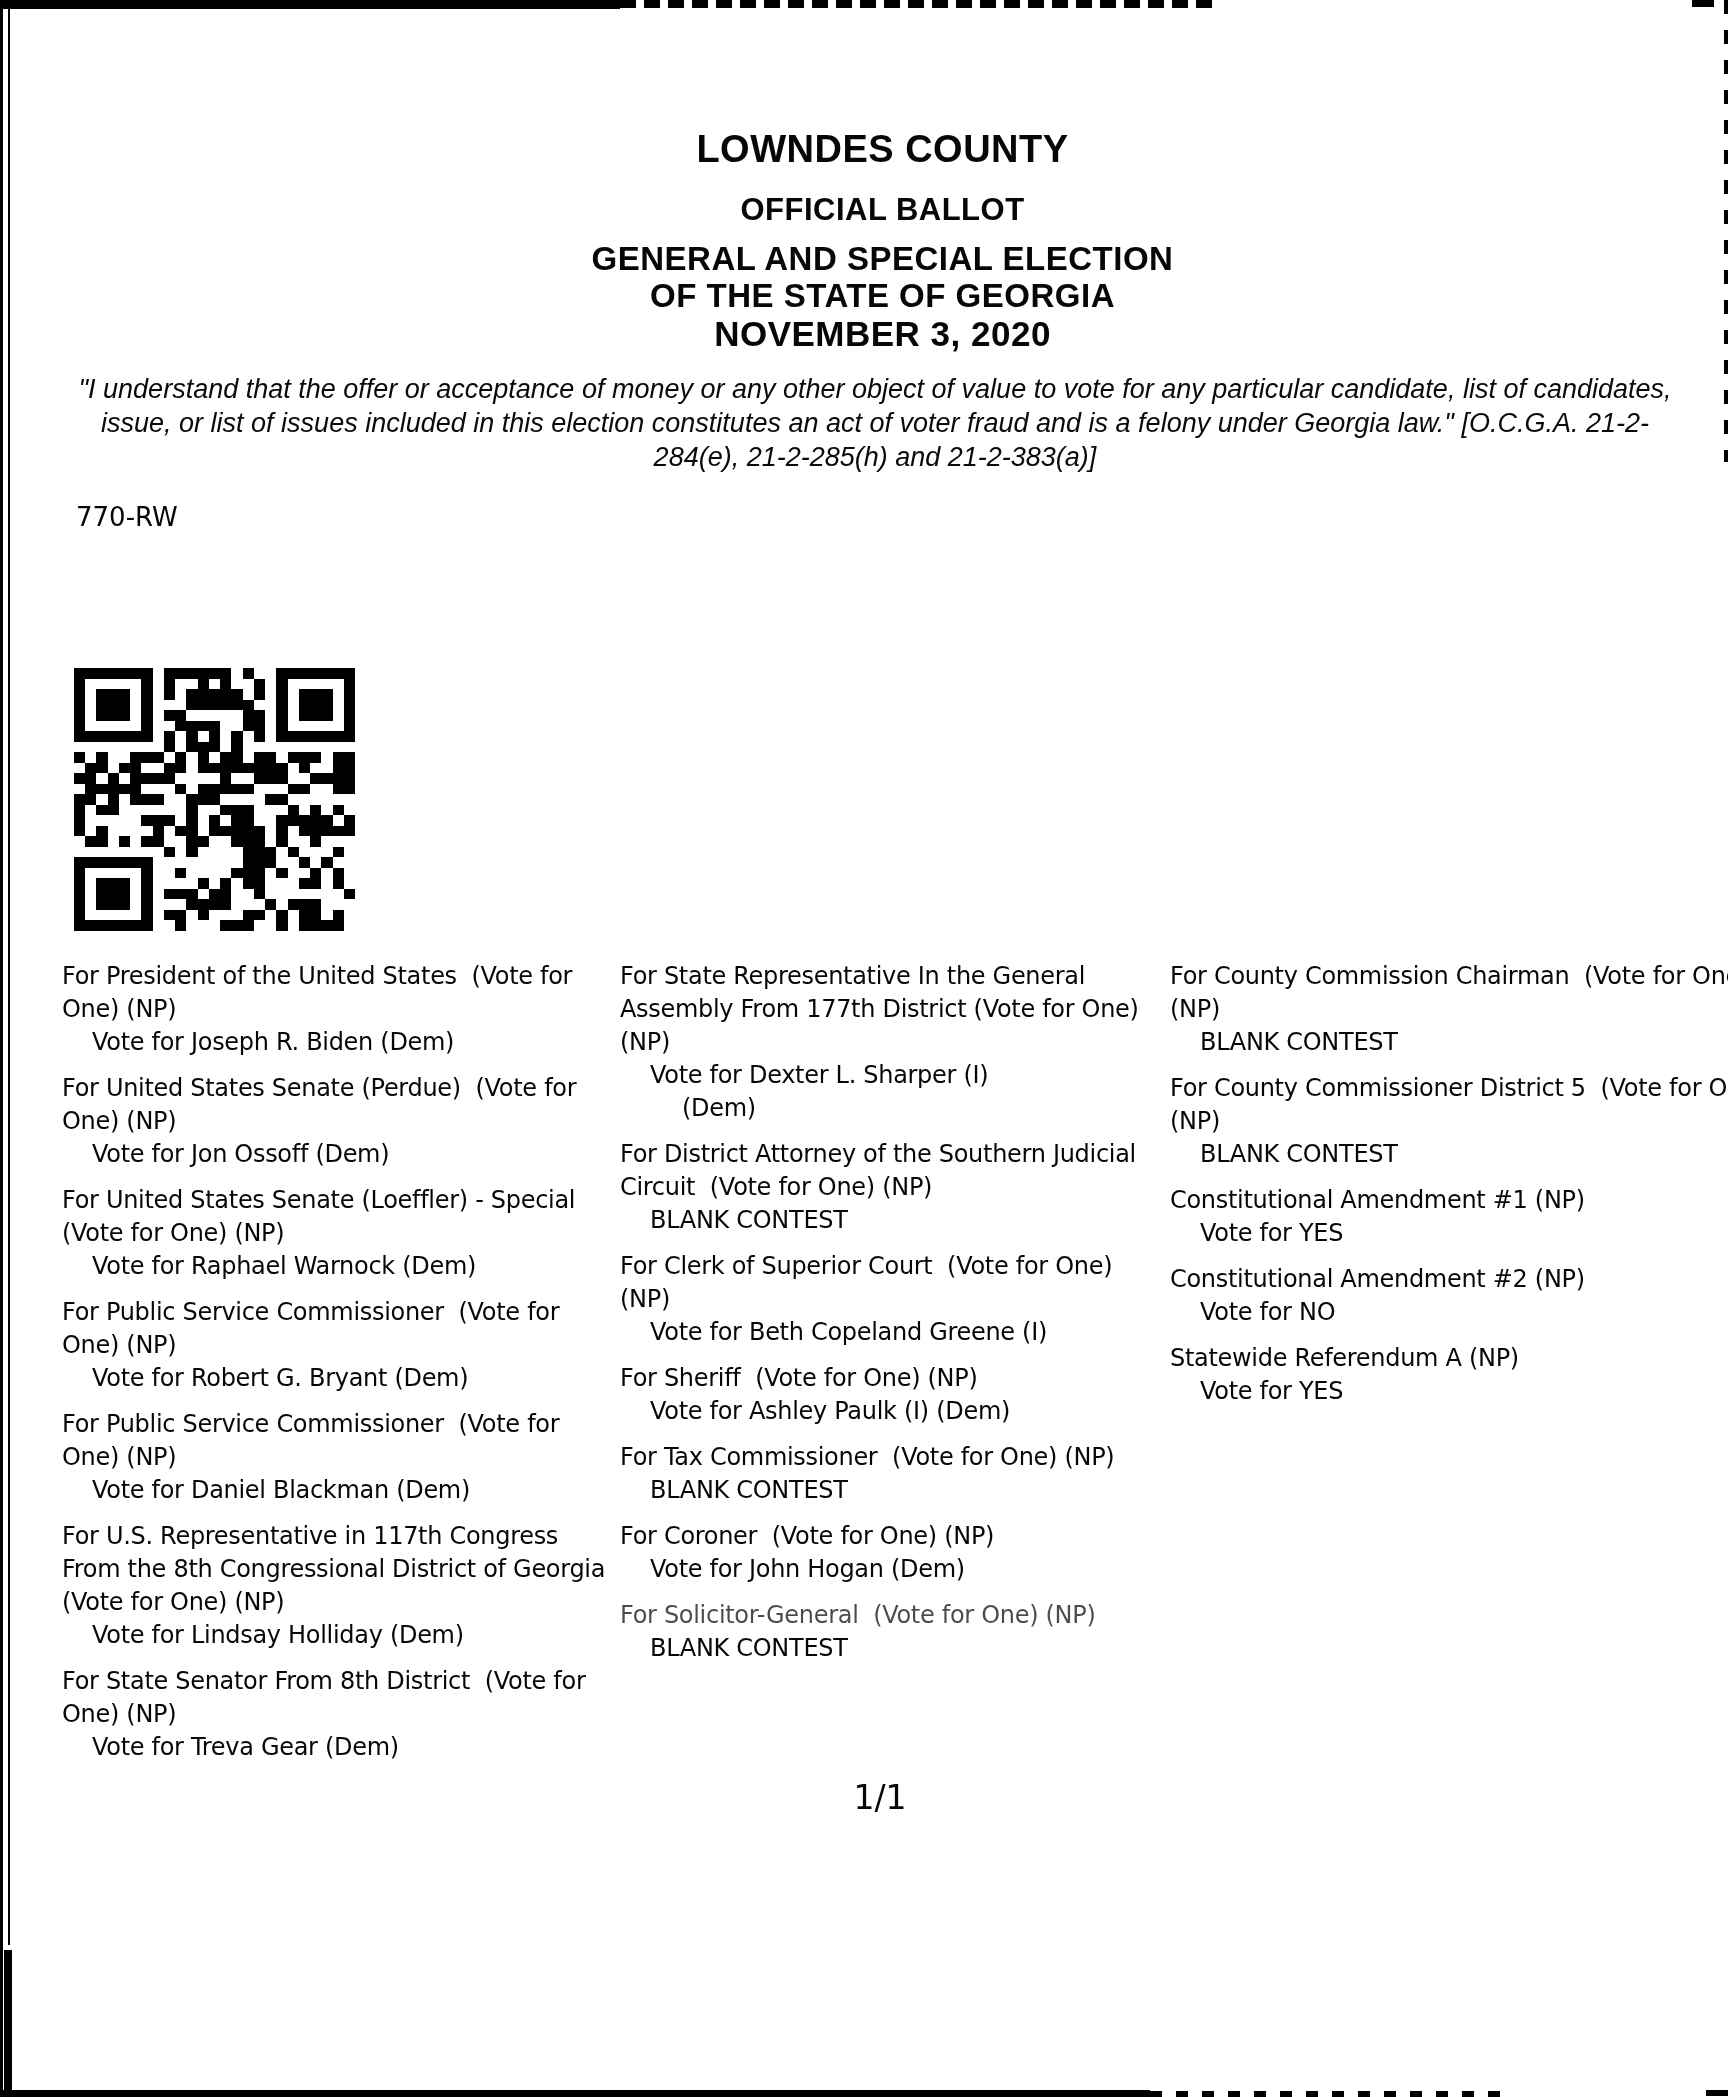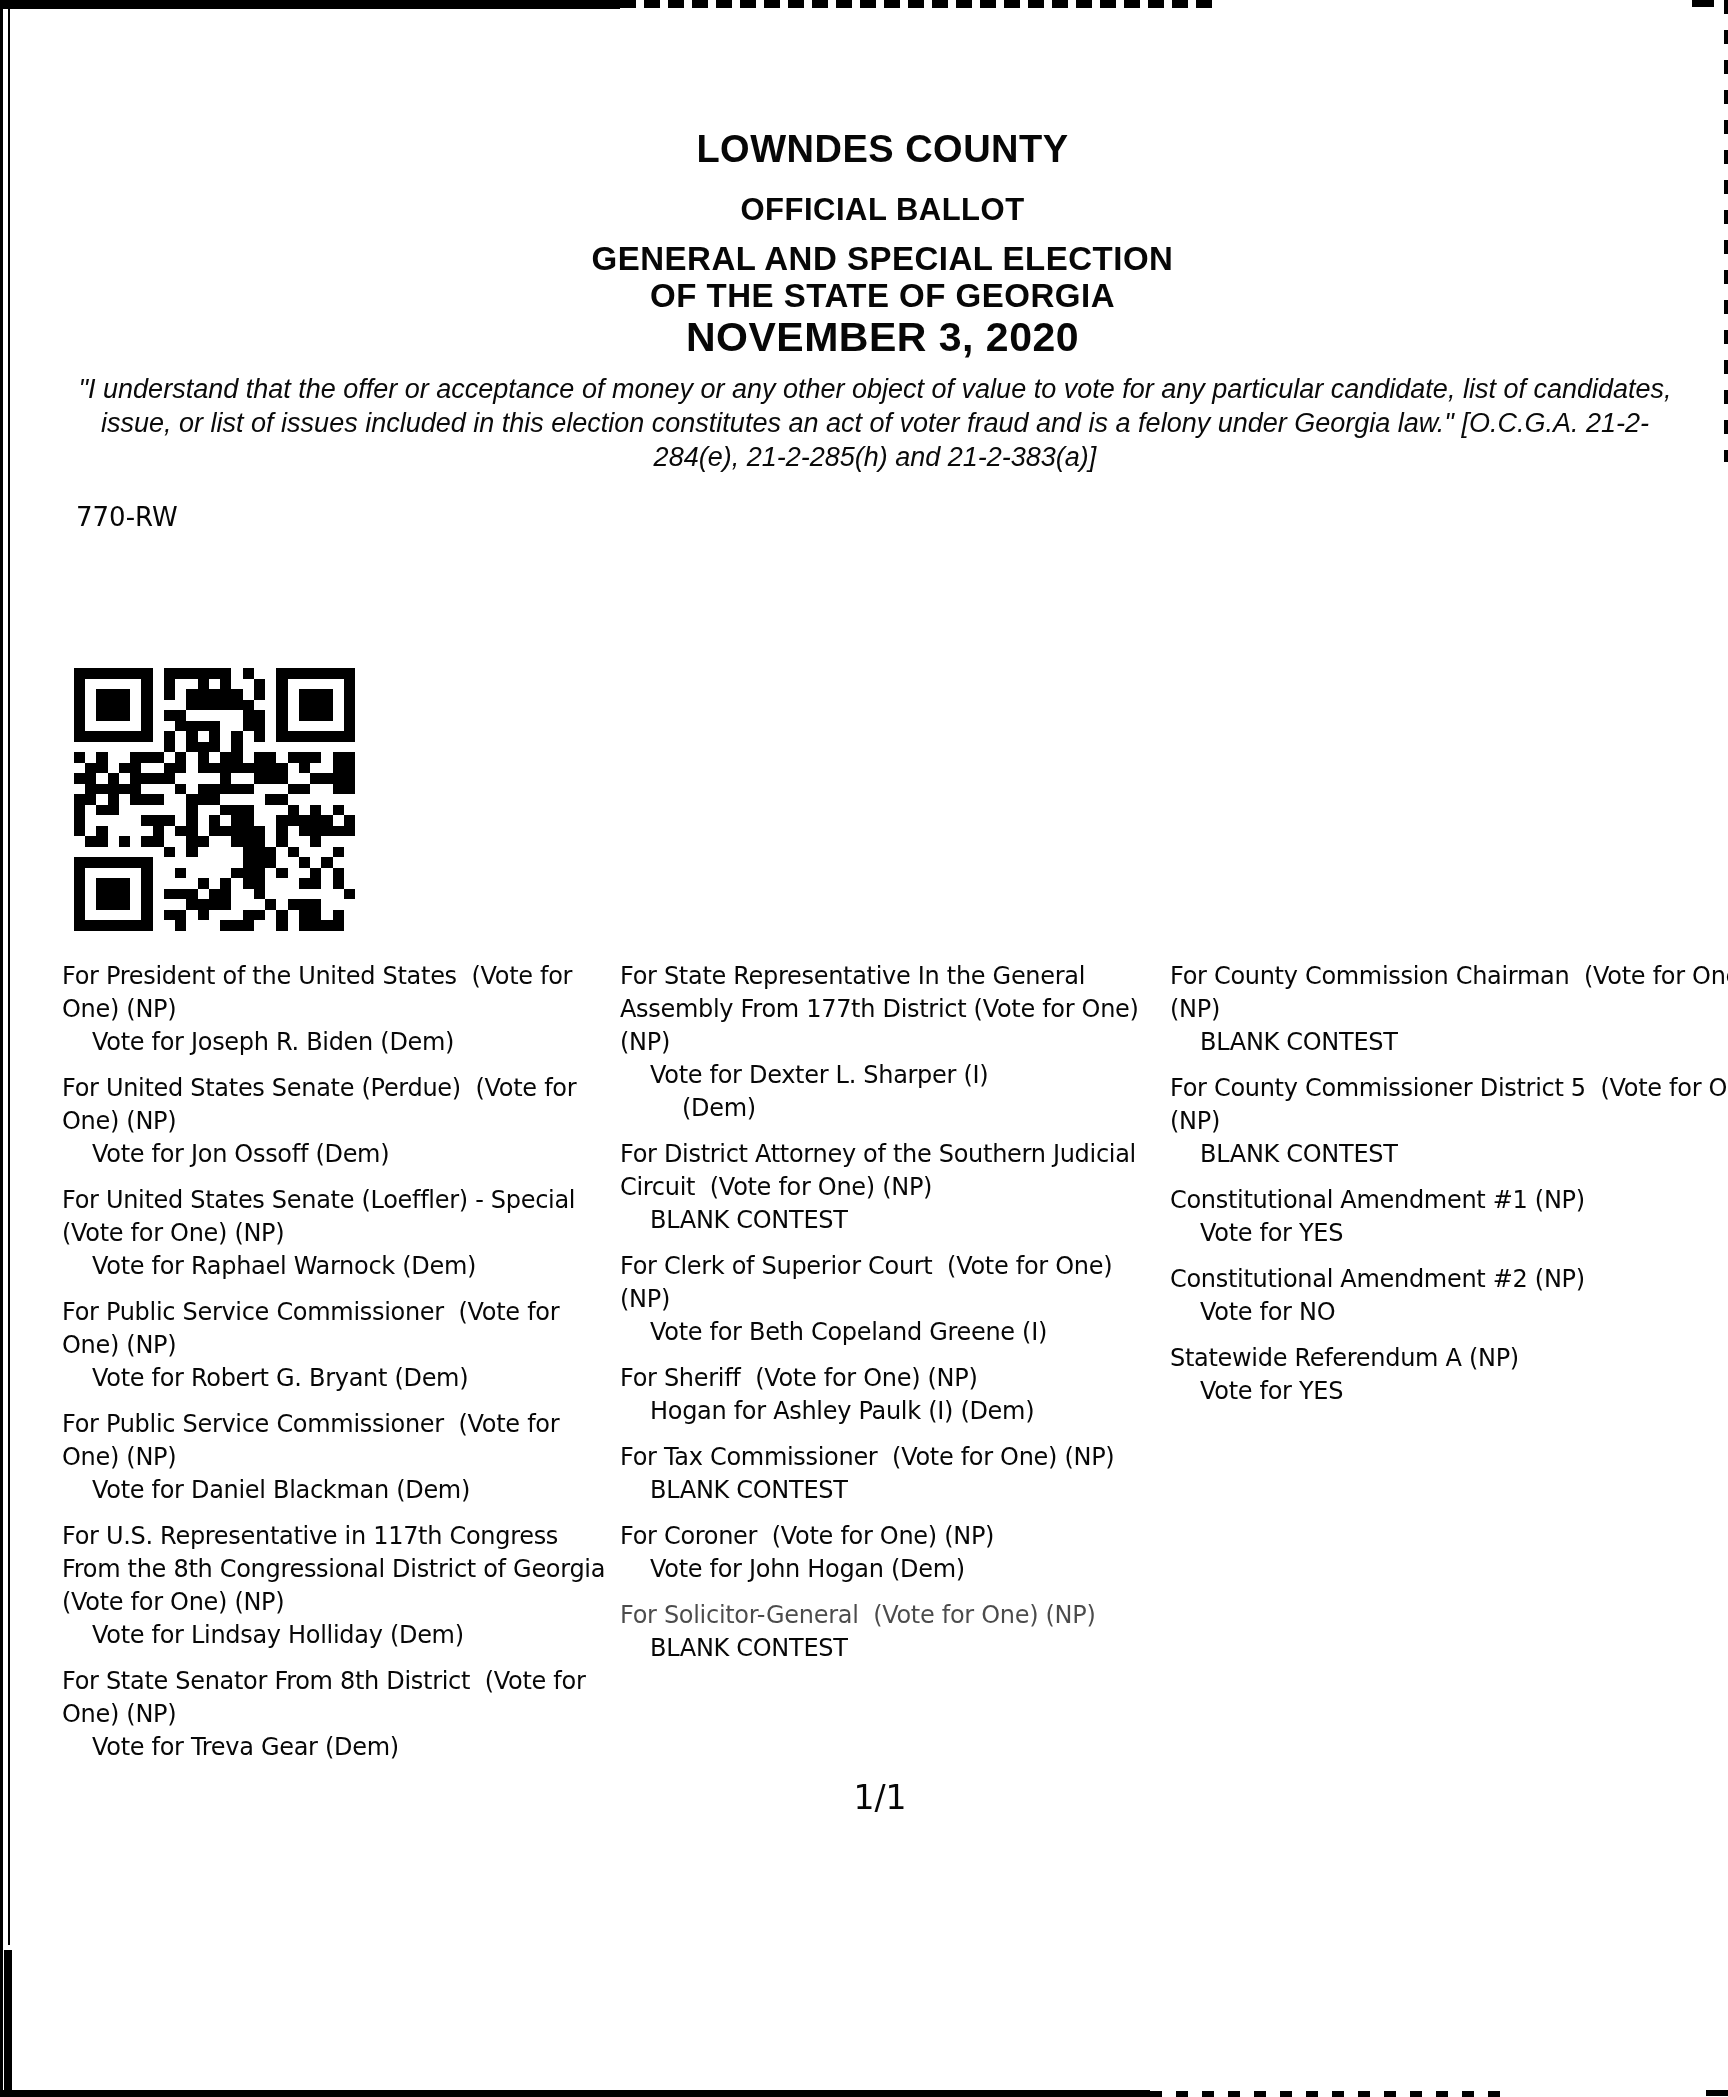"NOVEMBER 3, 2020" .hdr-l3 { font-size: 41px -> 35px }
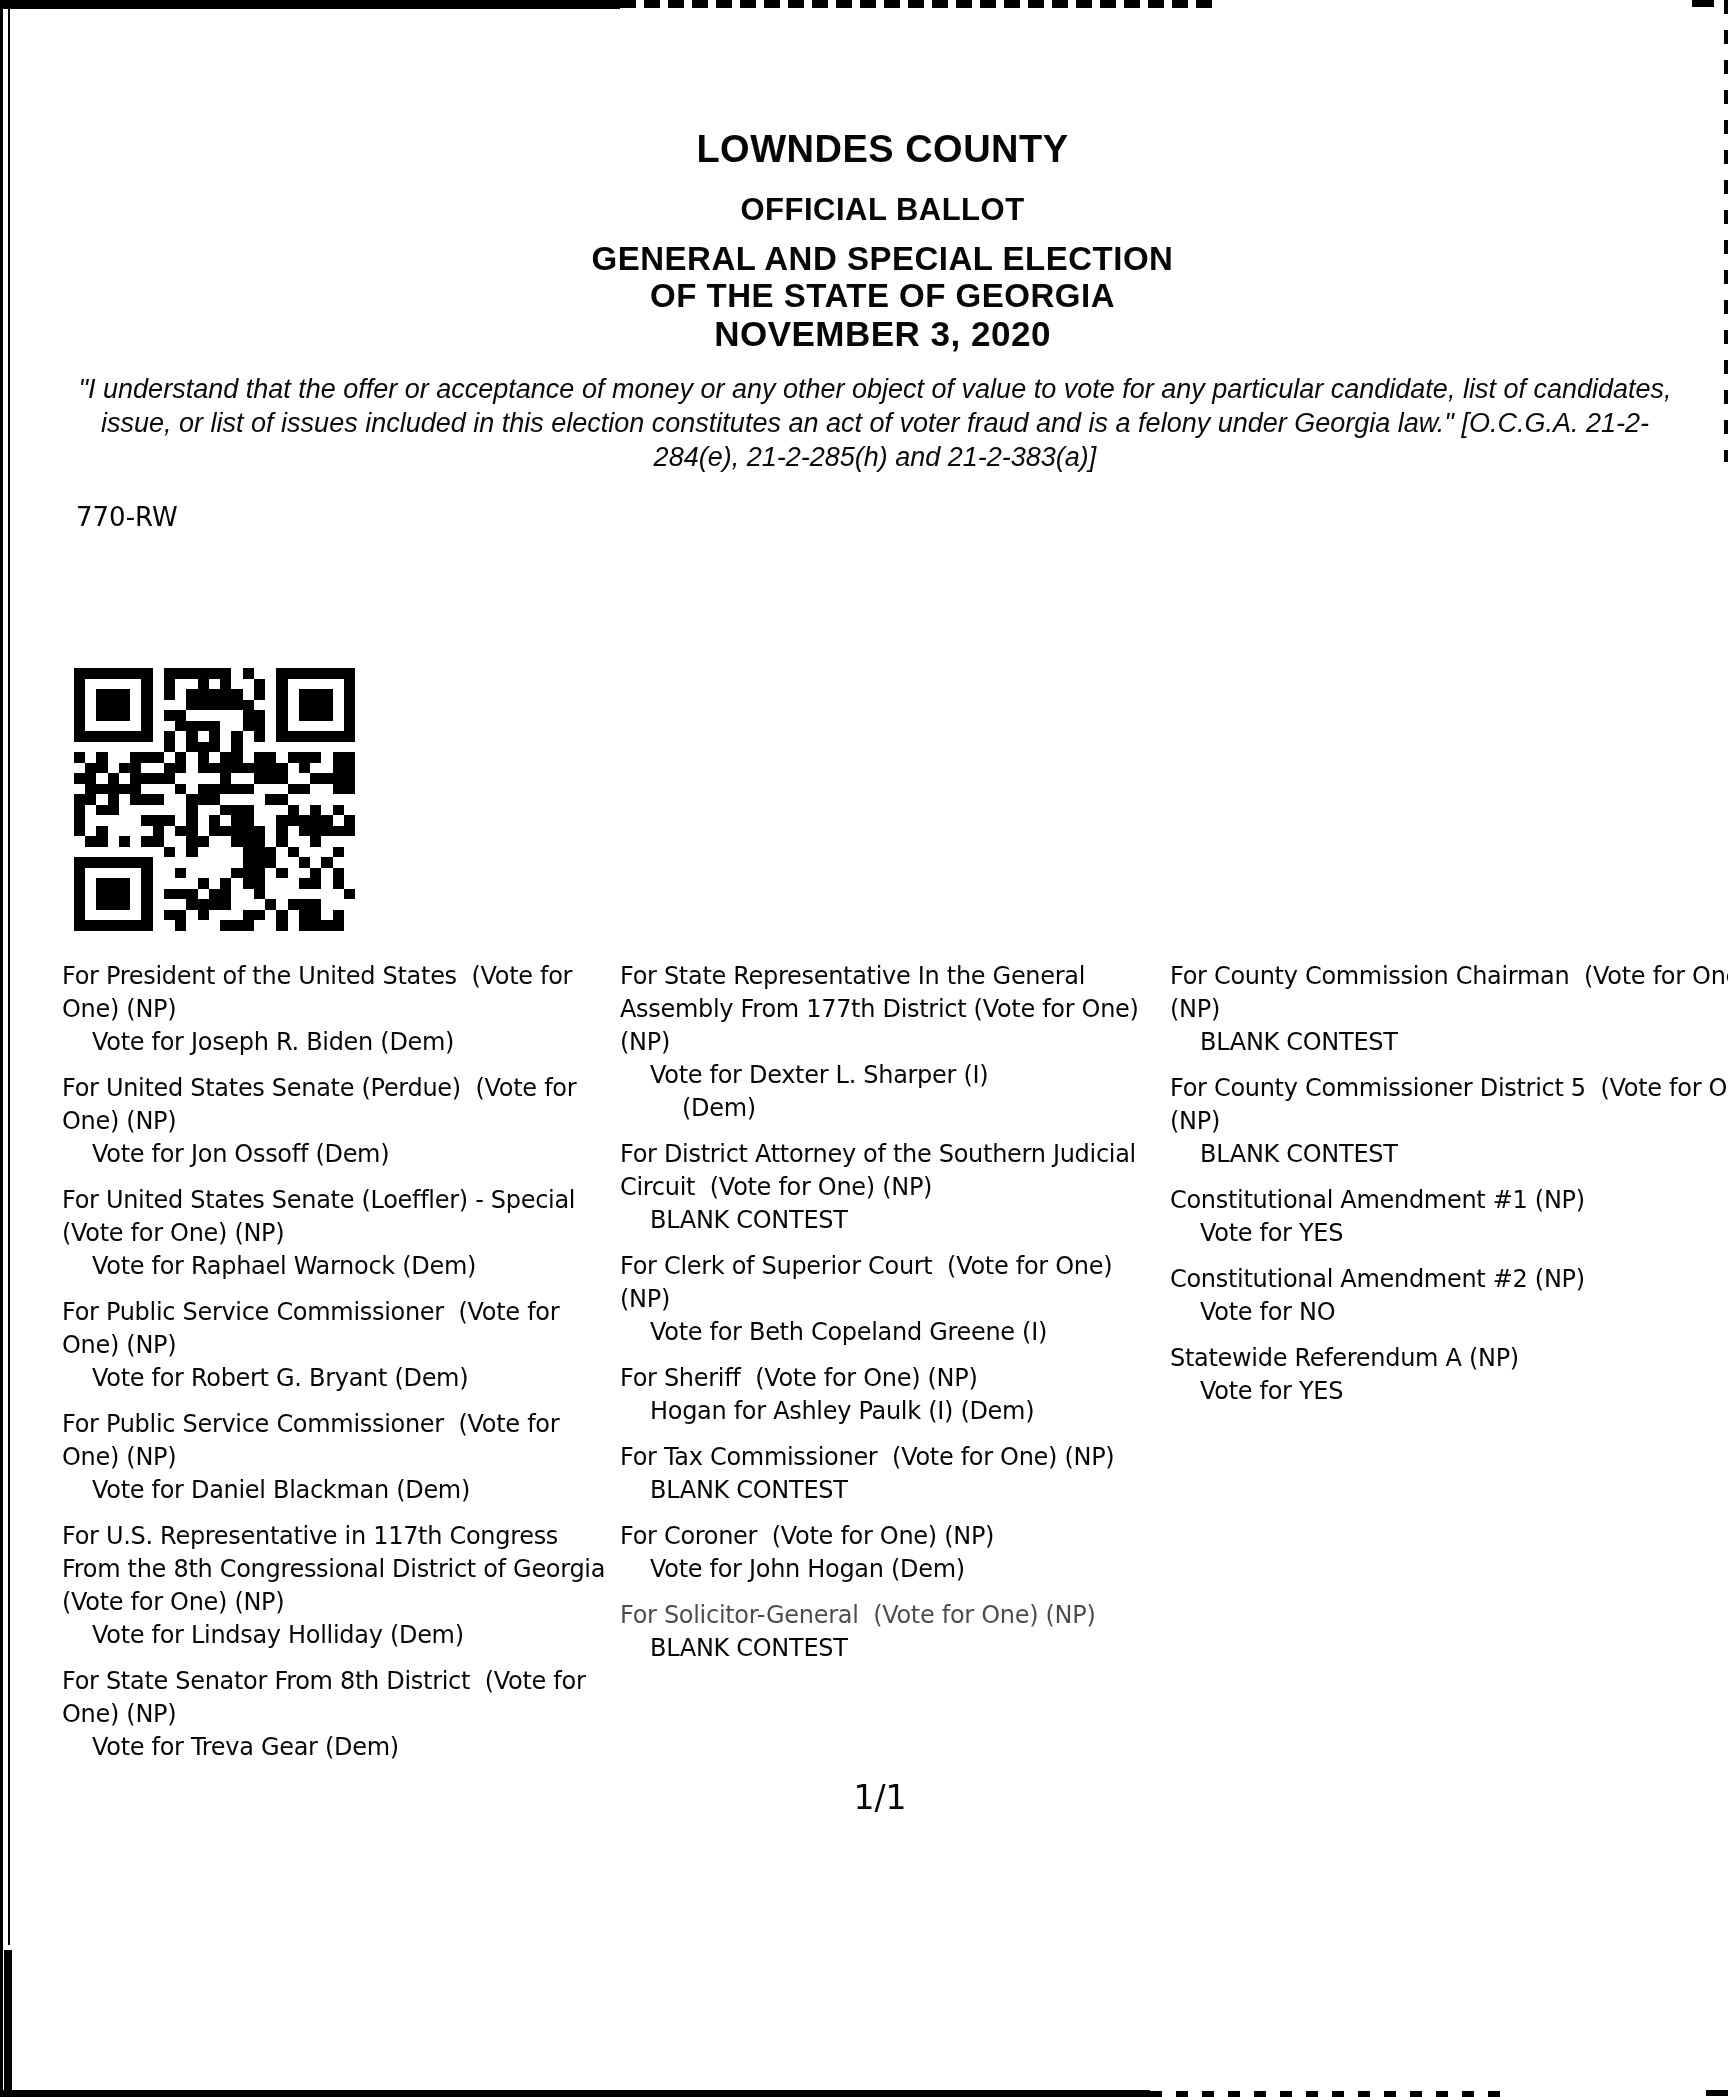"Hogan for Ashley Paulk (I)" div.c-line { text: Hogan -> Vote }
